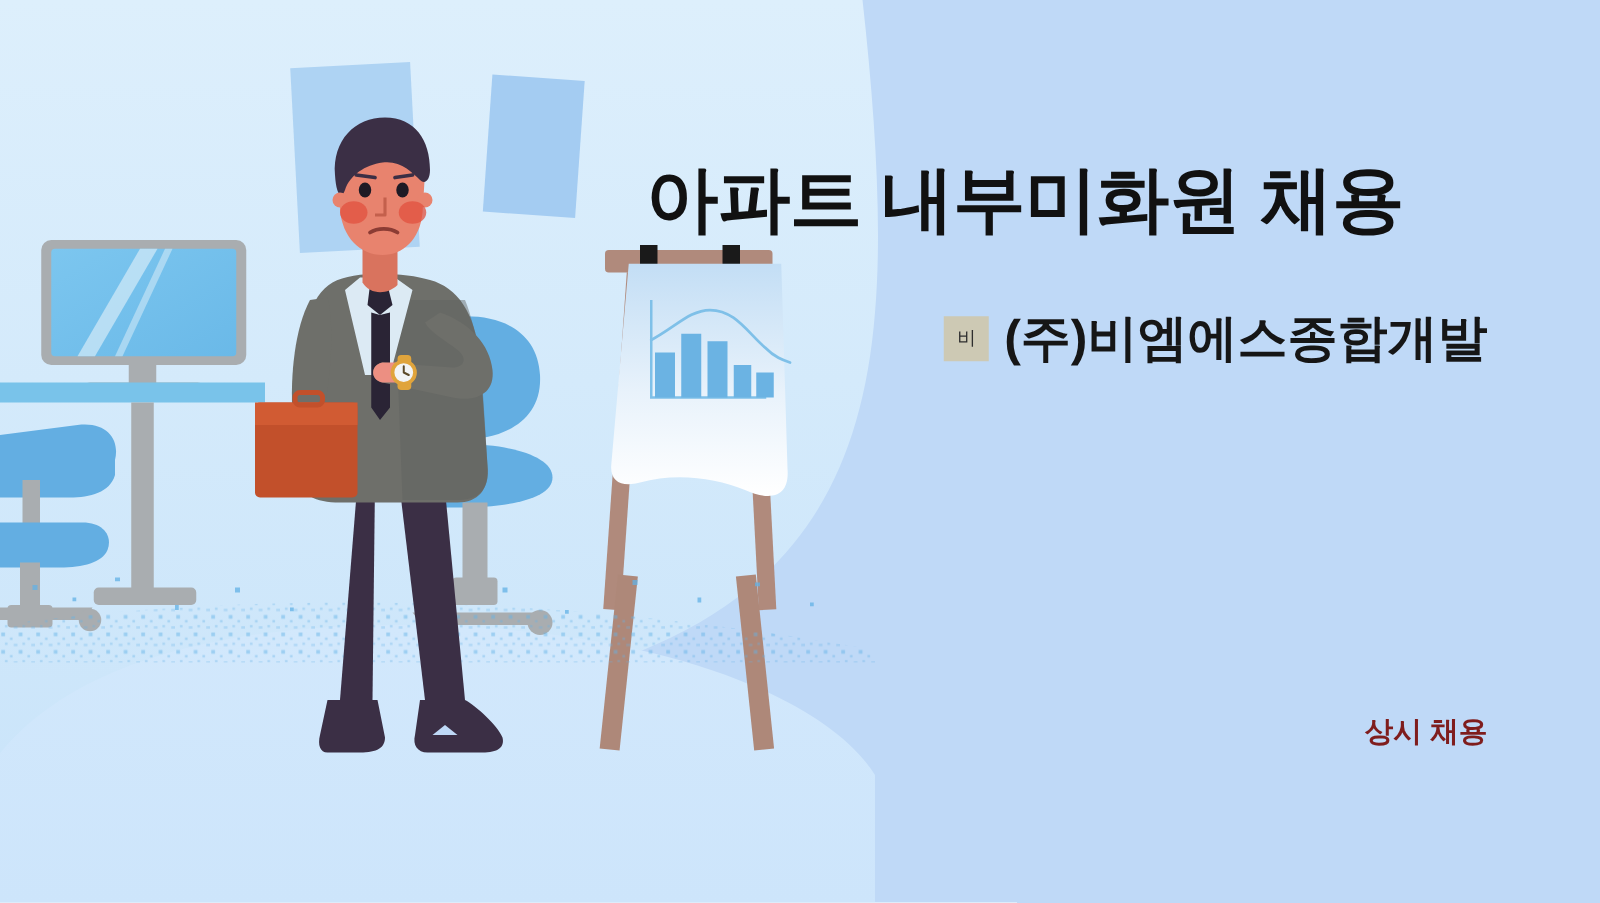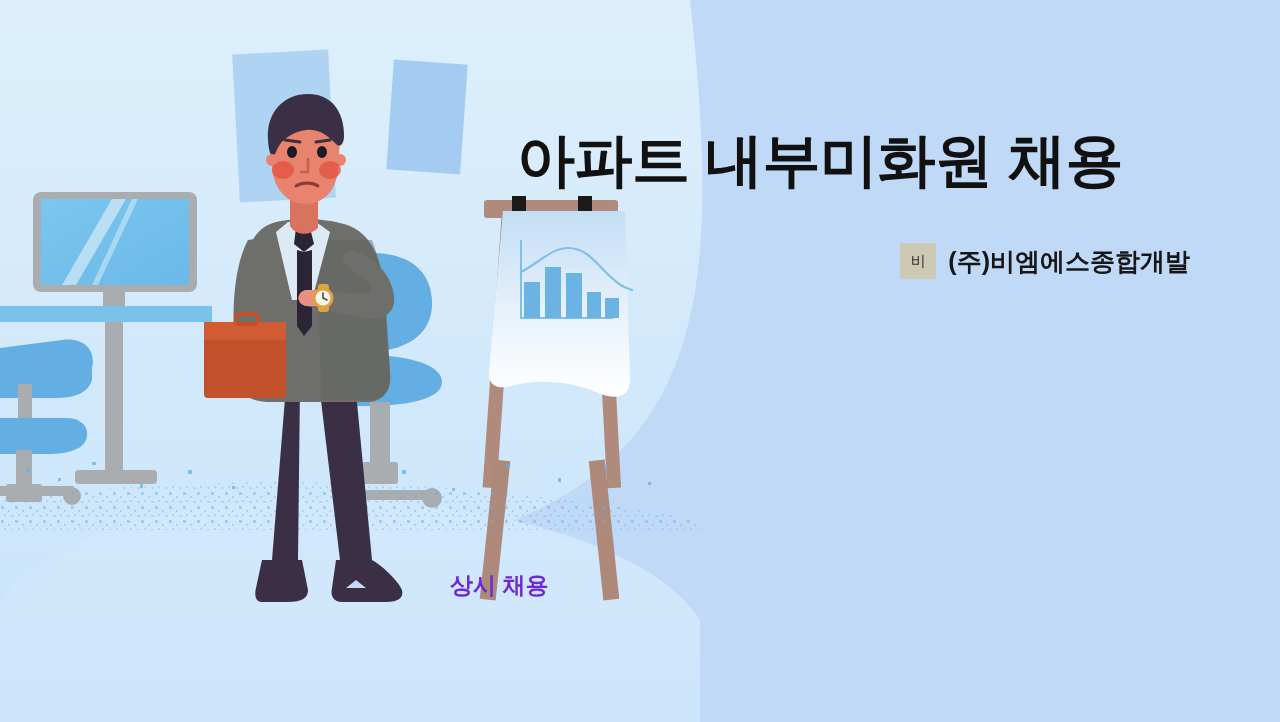"(주)비엠에스종합개발" .company-name { font-size: 25px -> 40px }
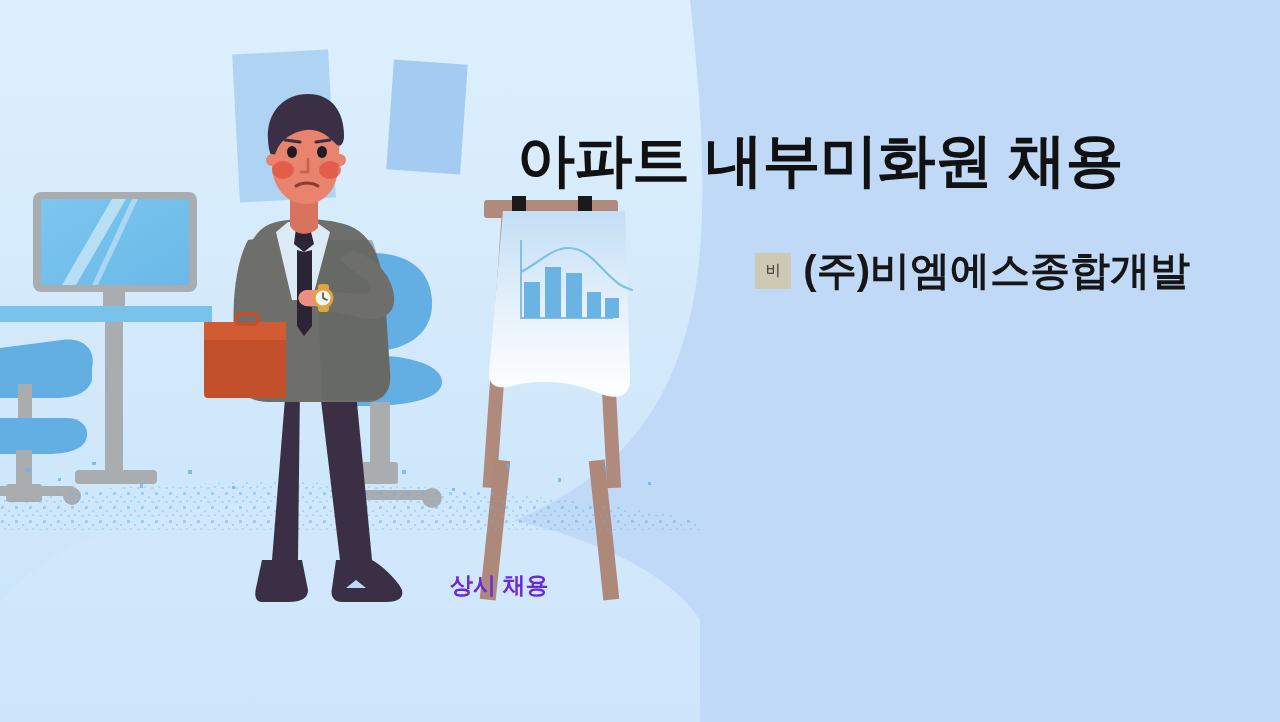"상시 채용" .hiring-note { color: #6d28d9 -> #7f1d1d; text-align: left -> right }
